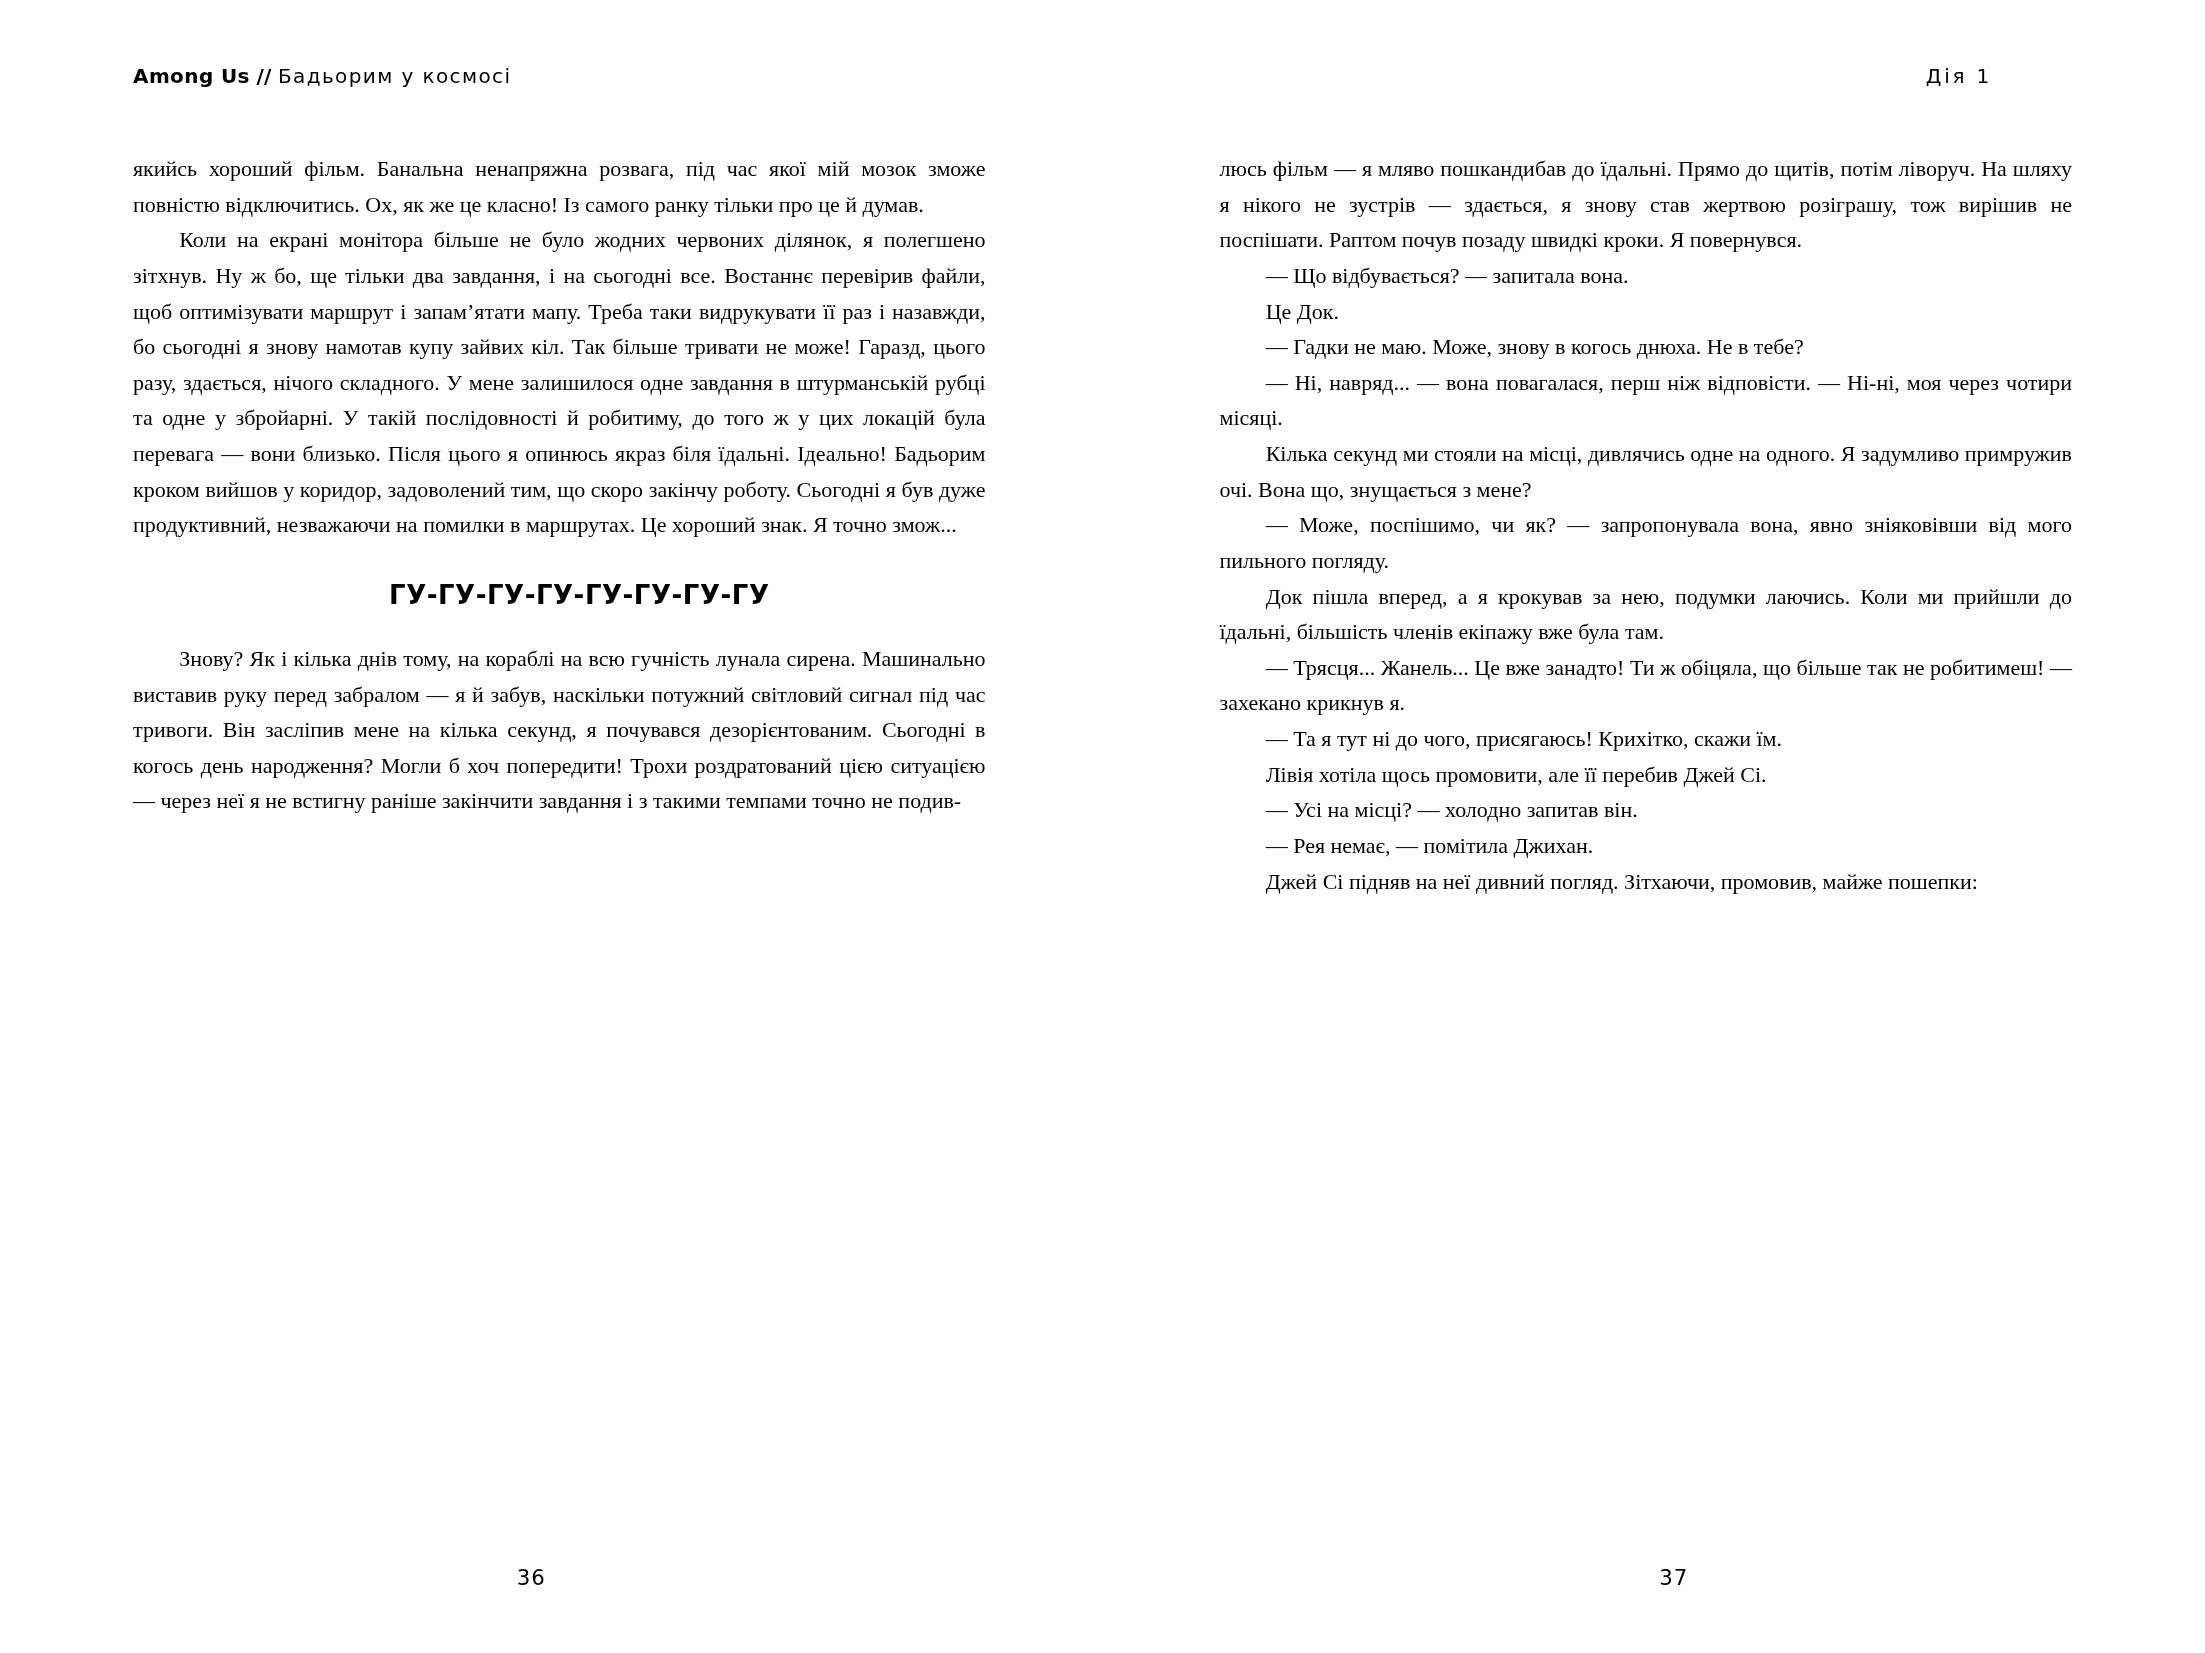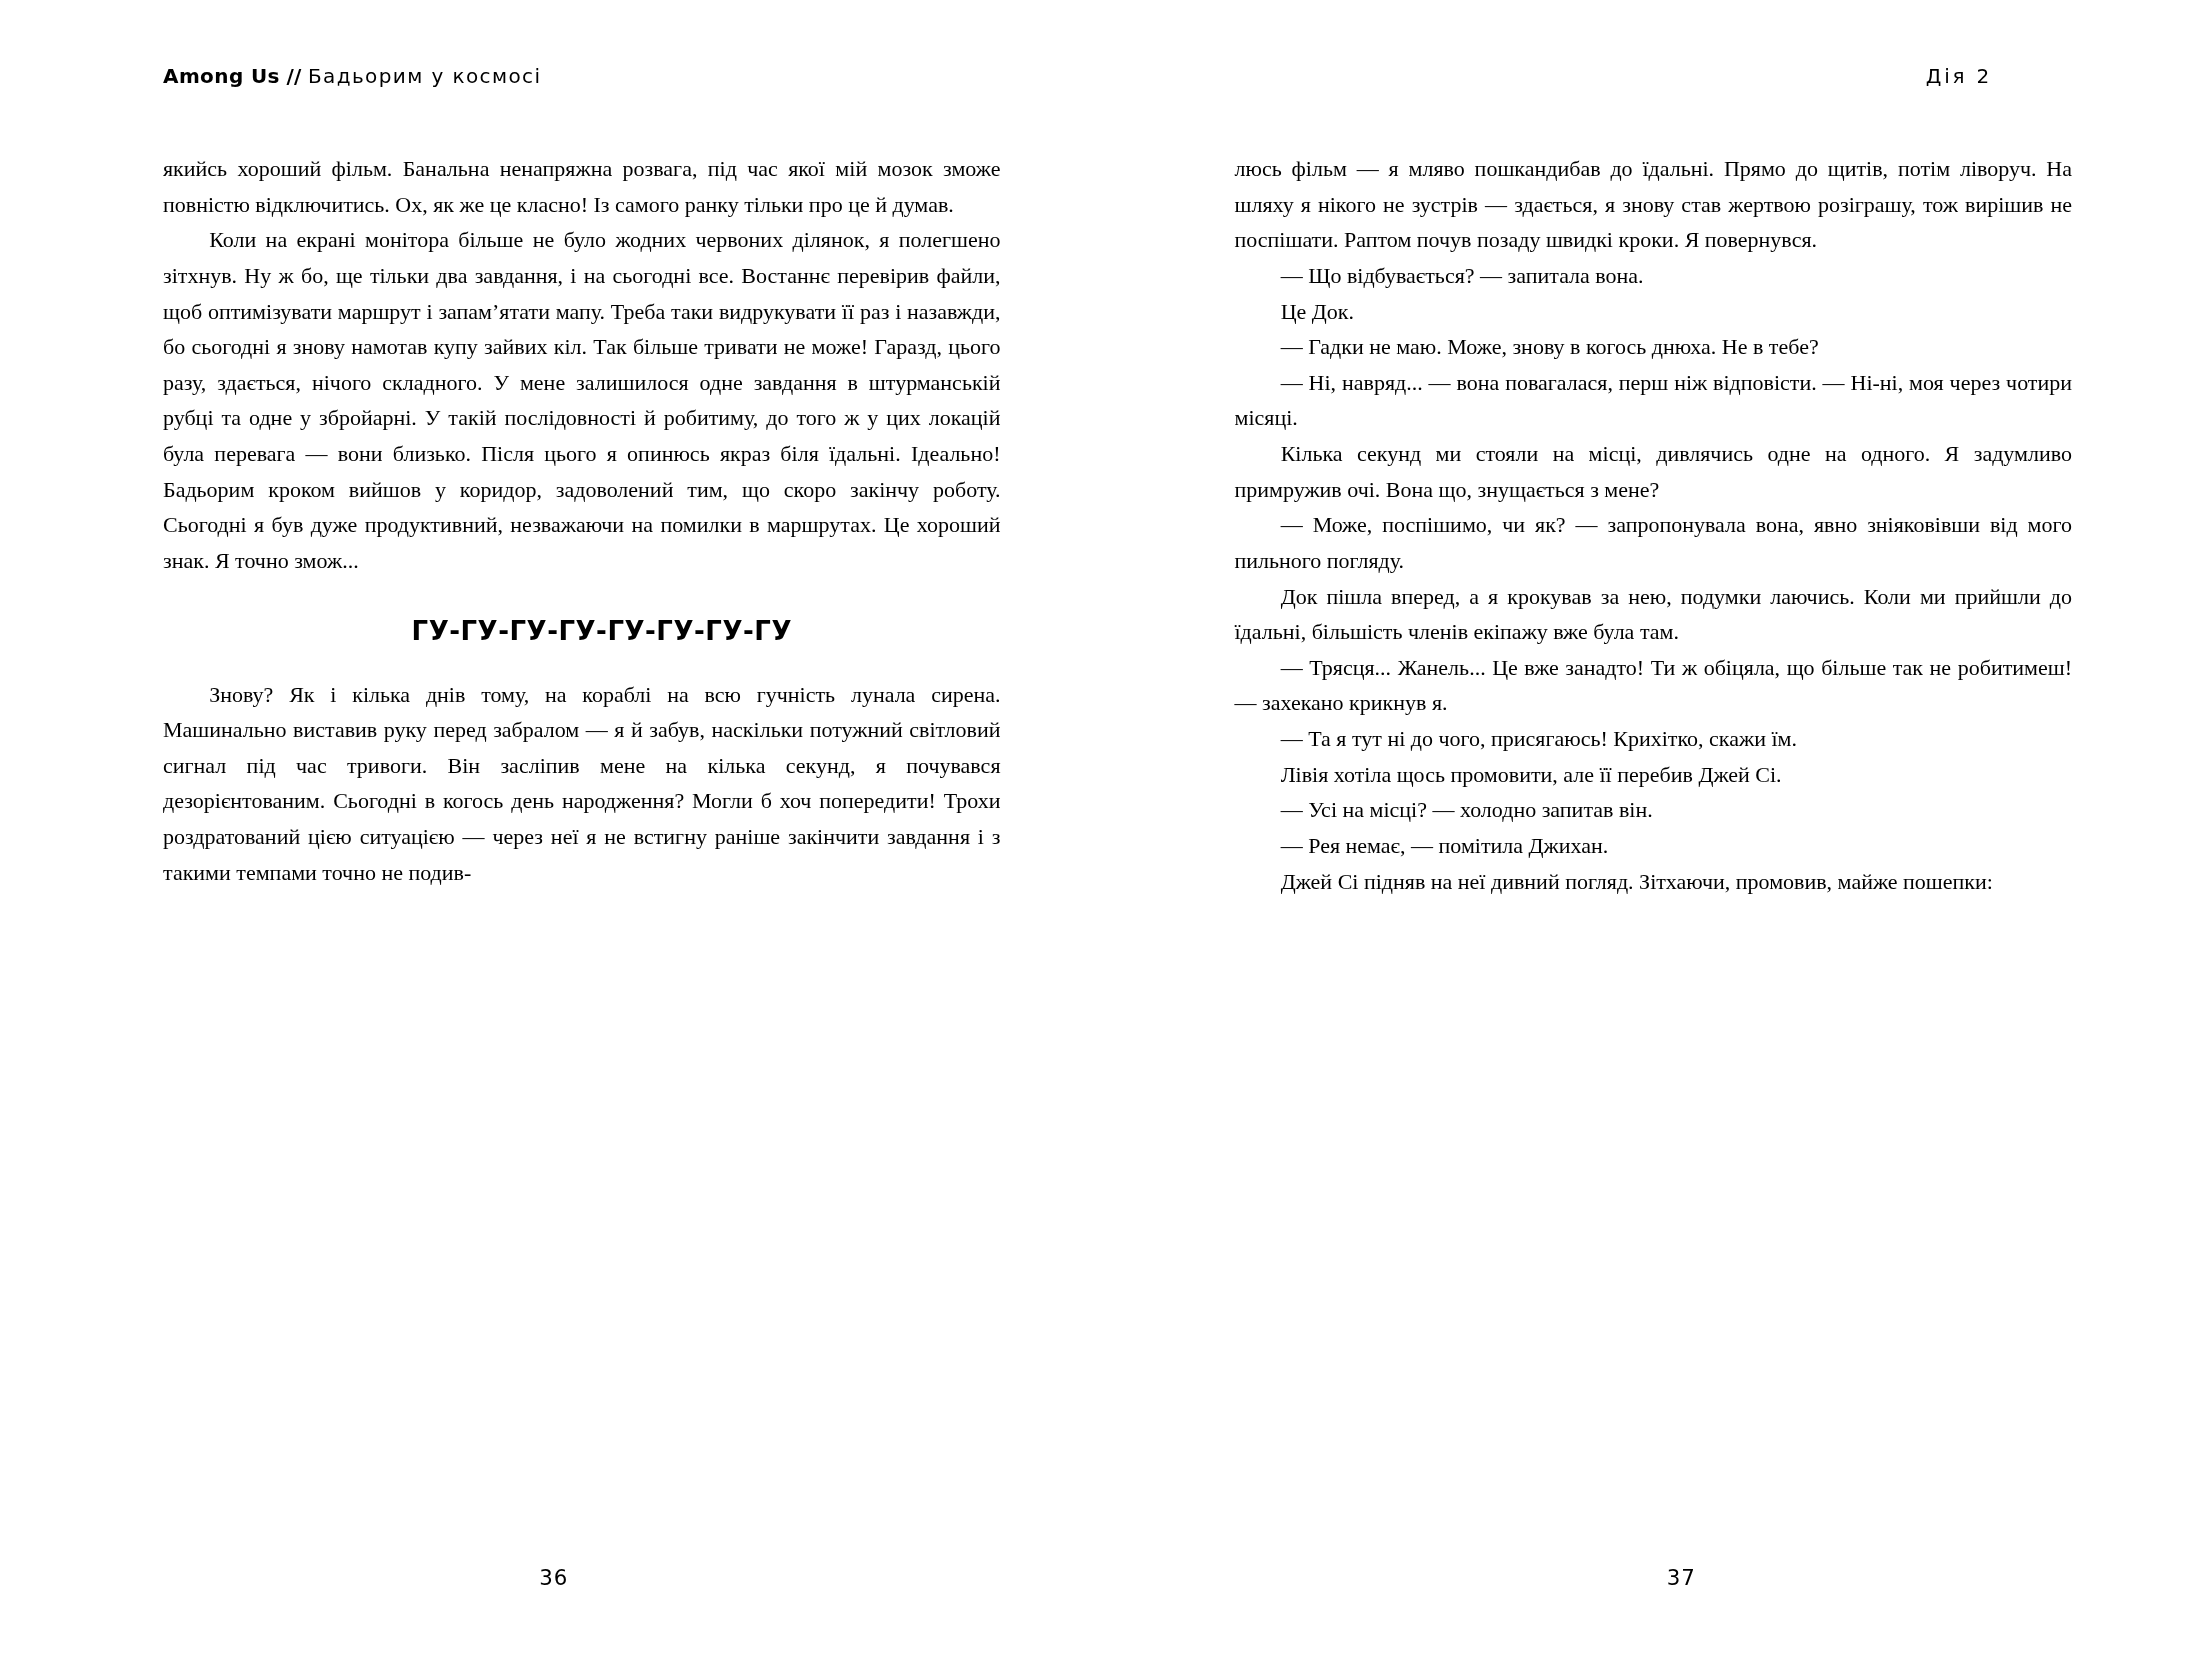"Among Us" .page-left { margin-left: 30px -> none }
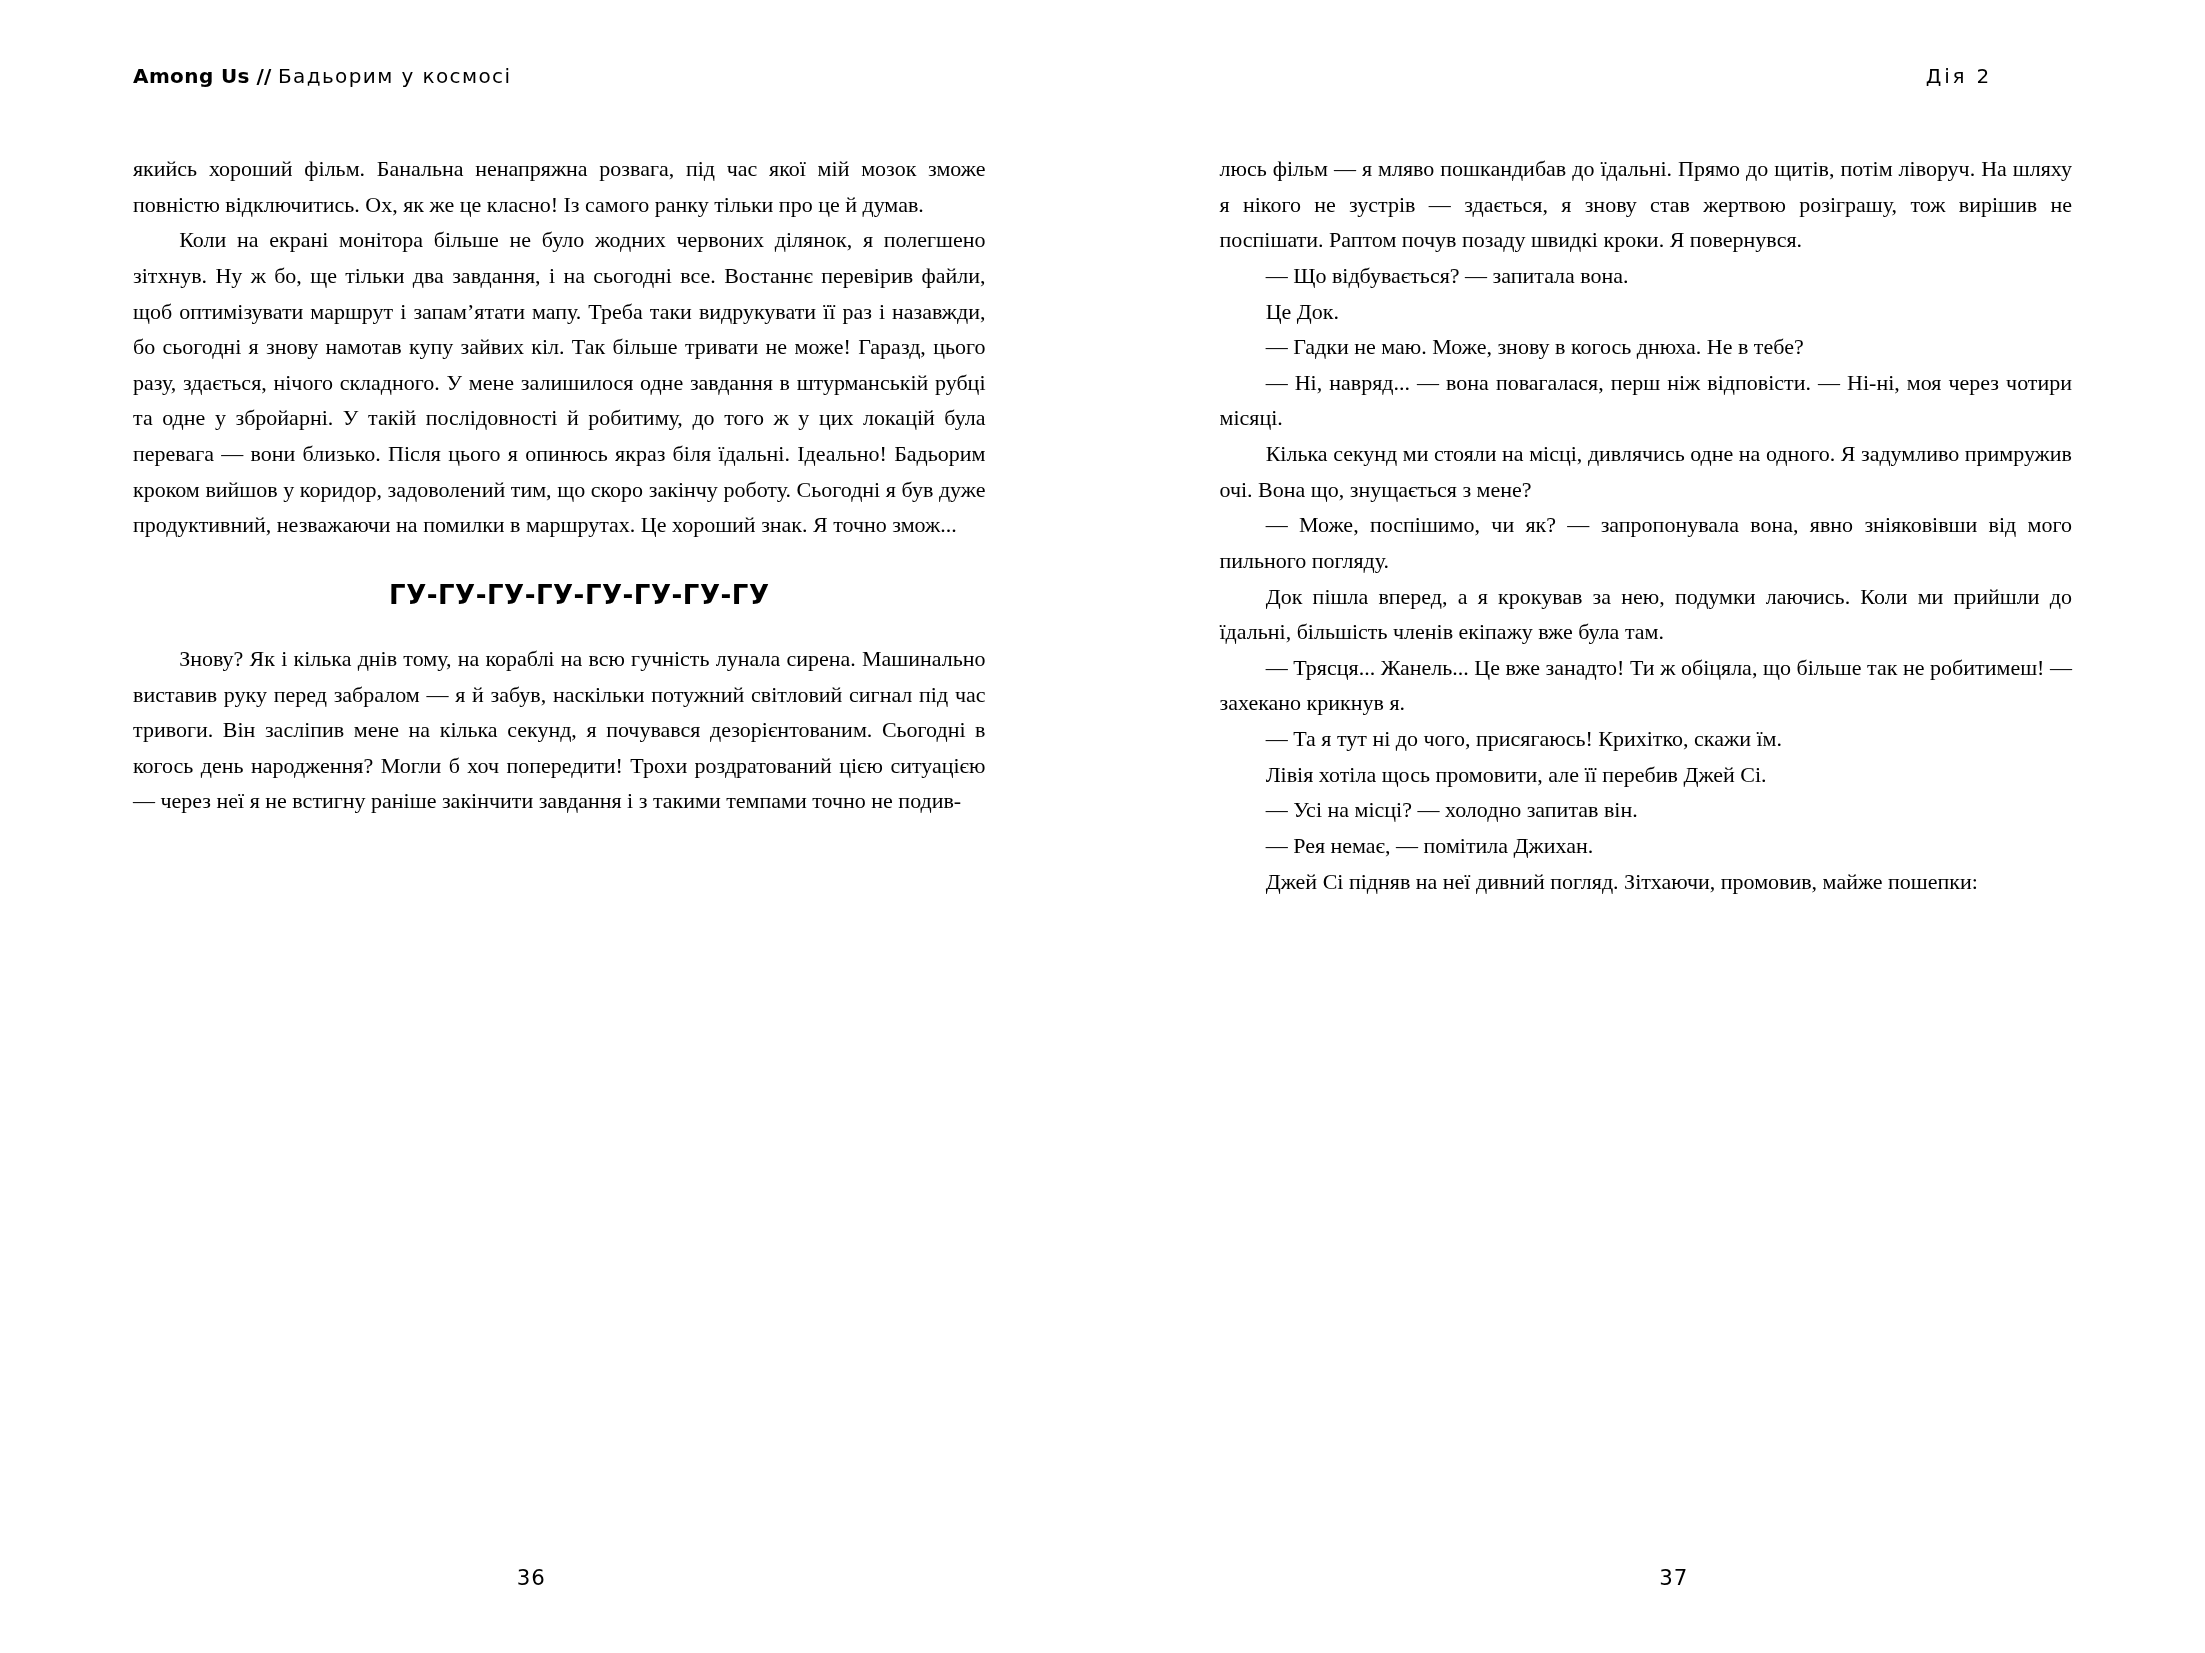"Дія 2" span.act { text: 2 -> 1 }
